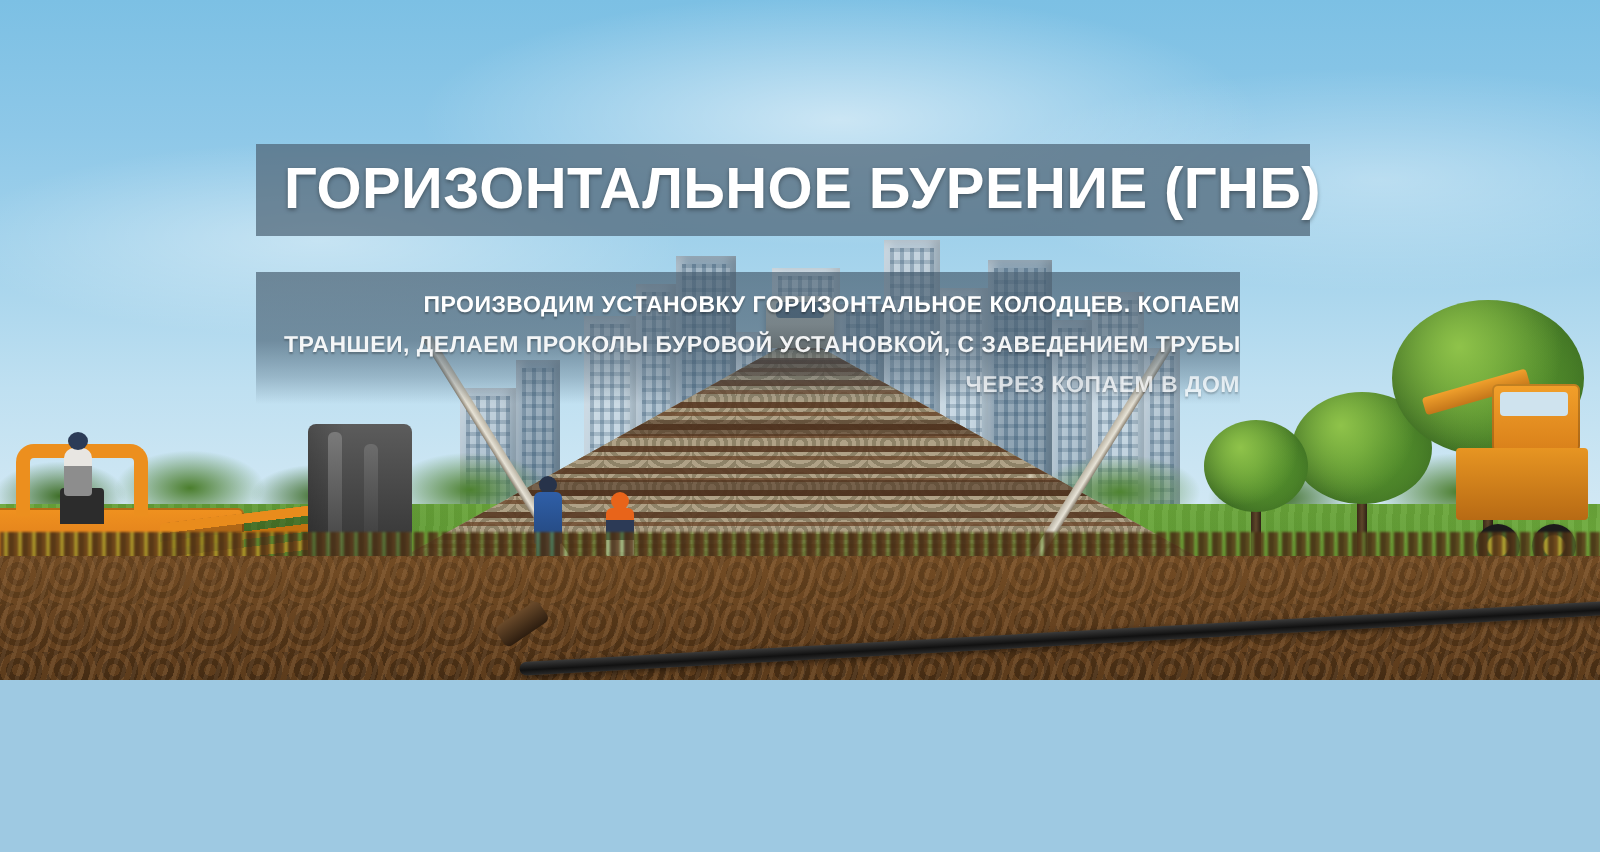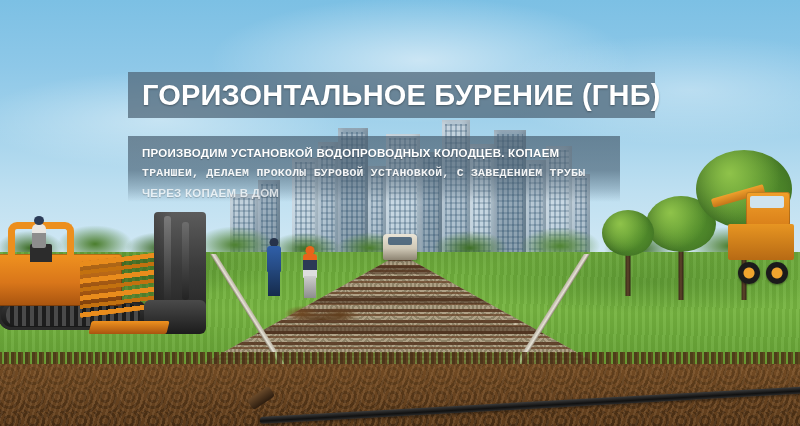"ГОРИЗОНТАЛЬНОЕ БУРЕНИЕ (ГНБ)" #stage { height: 426px -> 340px; text-align: none -> right }
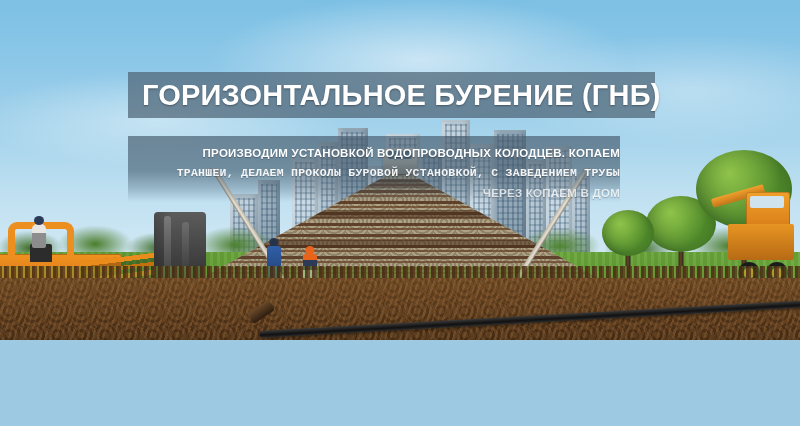"ПРОИЗВОДИМ УСТАНОВКОЙ ВОДОПРОВОДНЫХ" div.sub-line { text: УСТАНОВКОЙ ВОДОПРОВОДНЫХ -> УСТАНОВКУ ГОРИЗОНТАЛЬНОЕ }
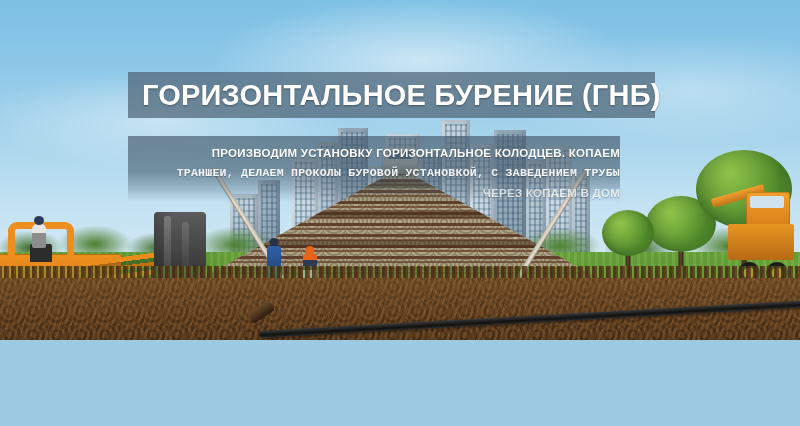"ТРАНШЕИ, ДЕЛАЕМ ПРОКОЛЫ БУРОВОЙ" .sub-line.l2 { font-family: Liberation Mono, monospace -> none }
